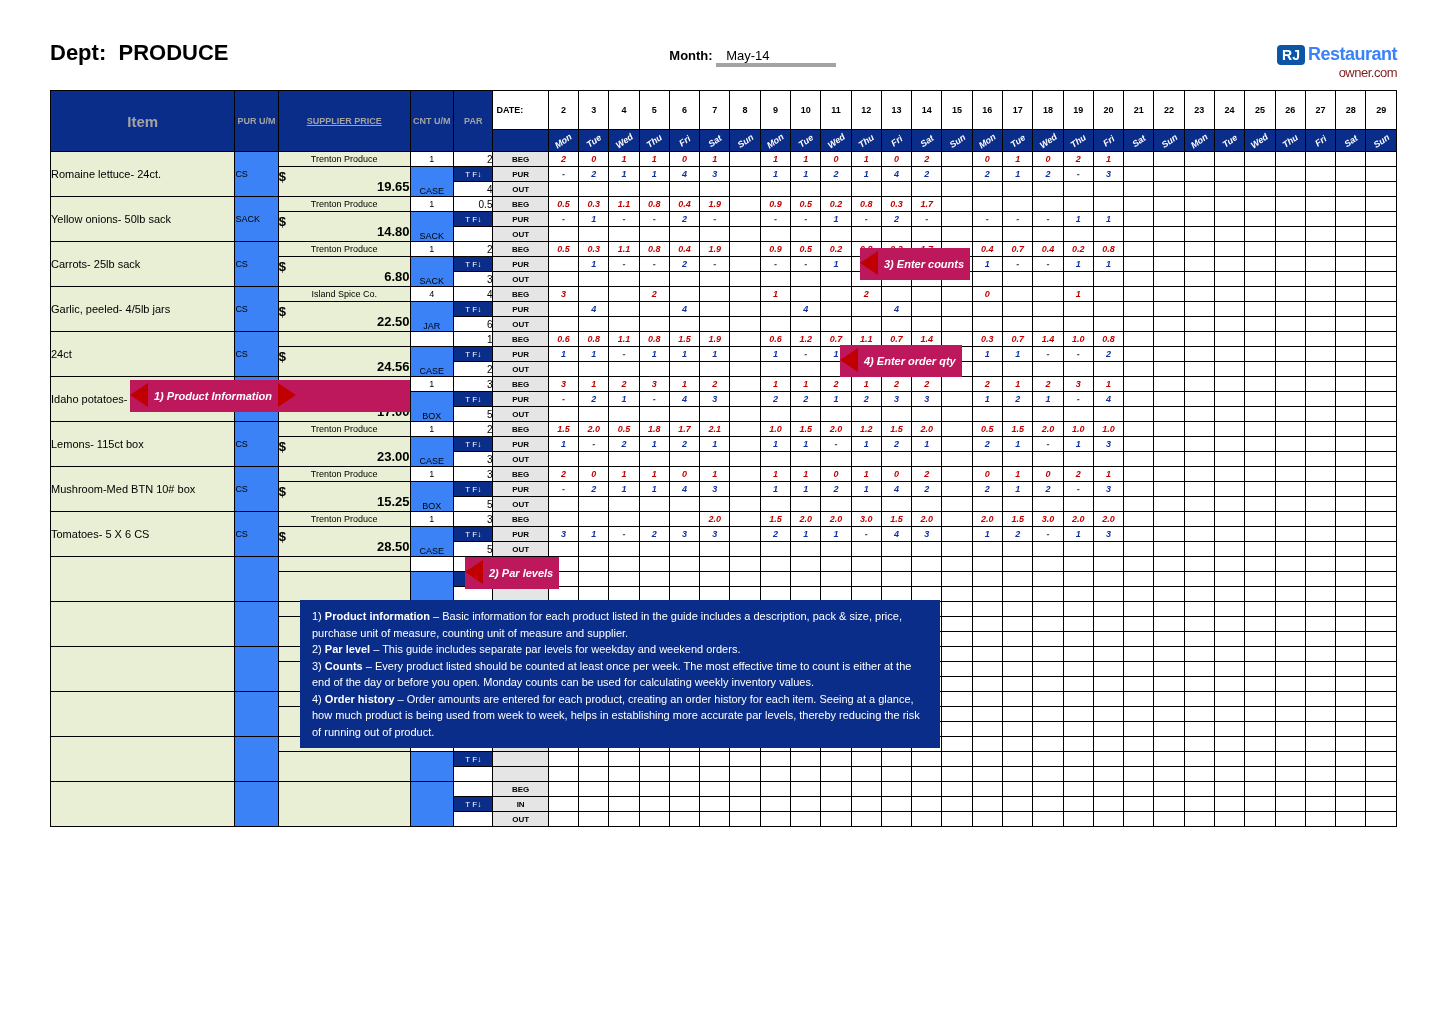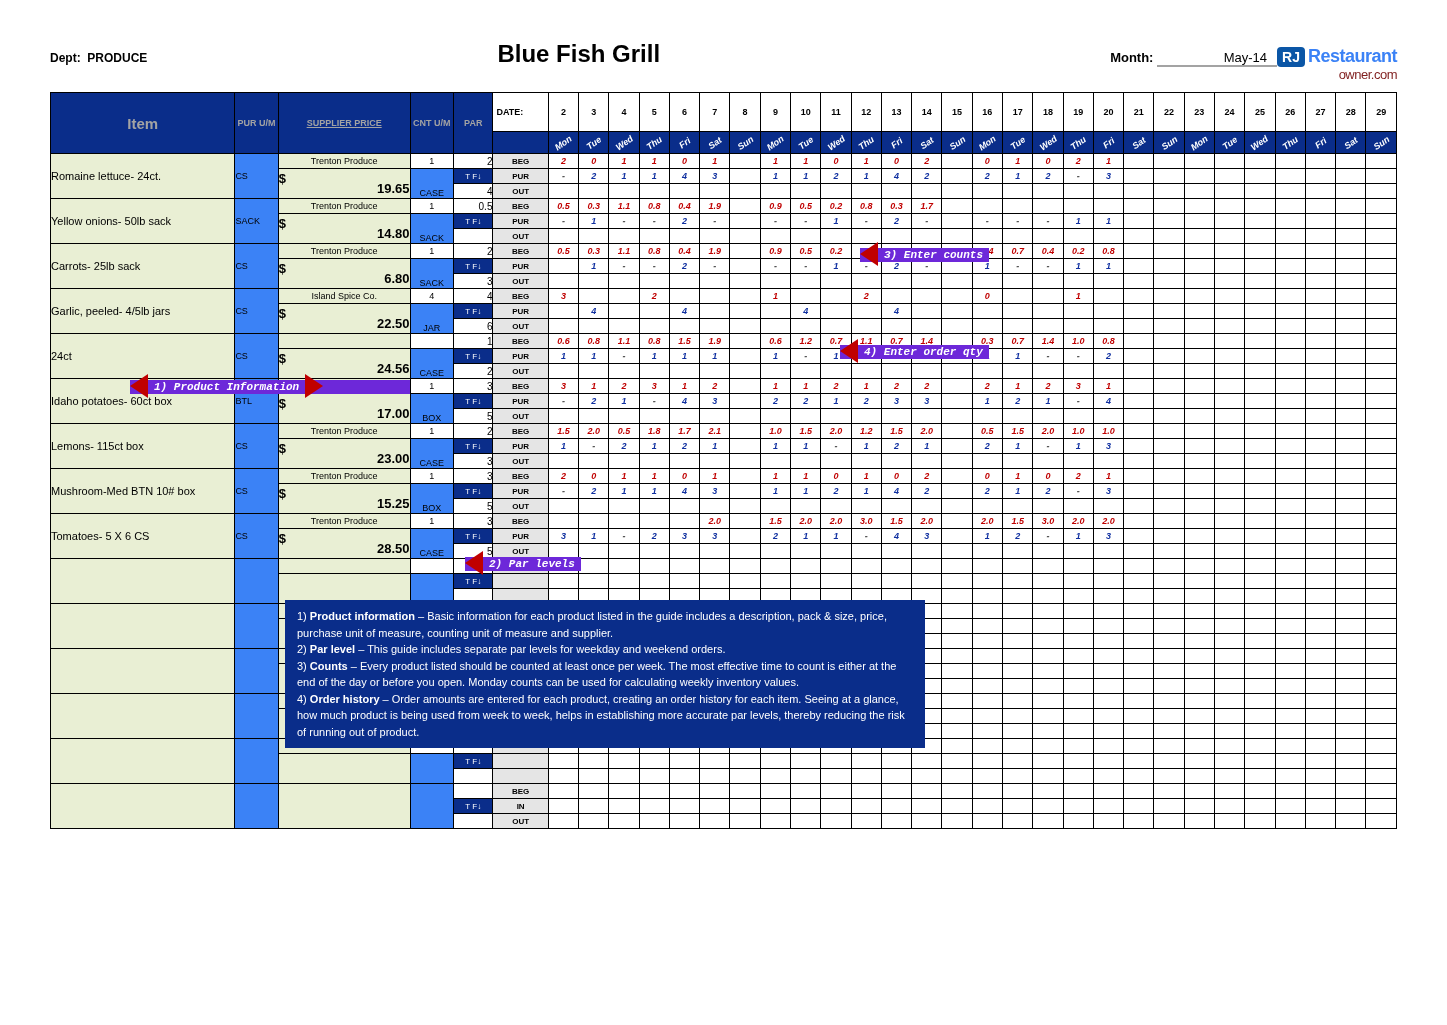"Dept: PRODUCE" .dept { font-size: 12px -> 22px }
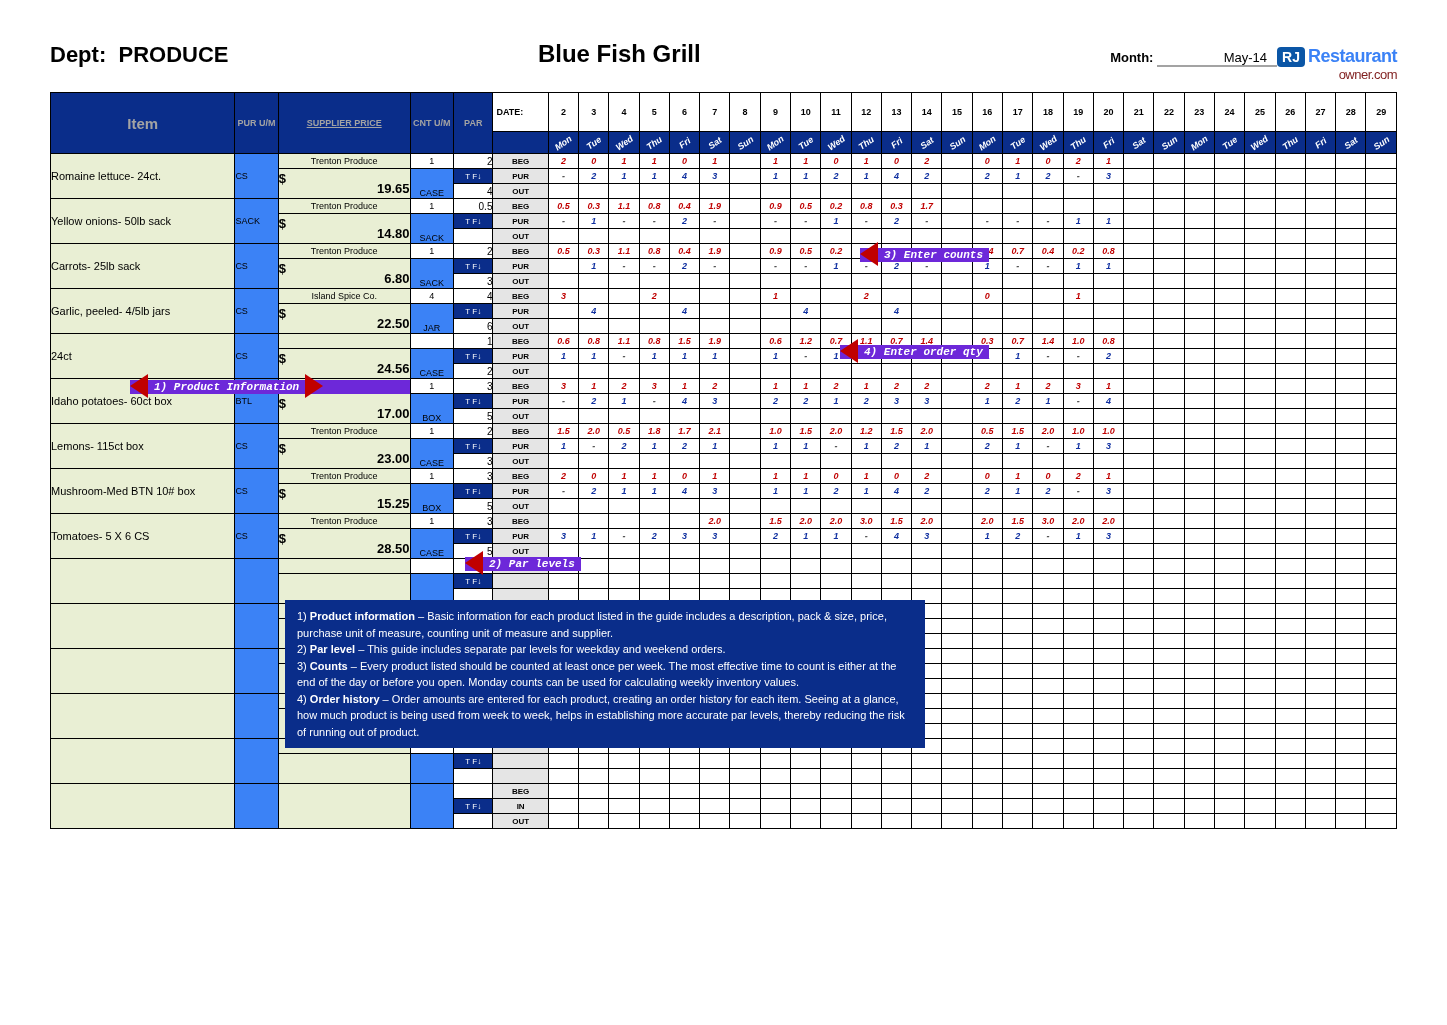"Blue Fish Grill" div.title { html: <div>Blue Fish Grill</div> -> none }
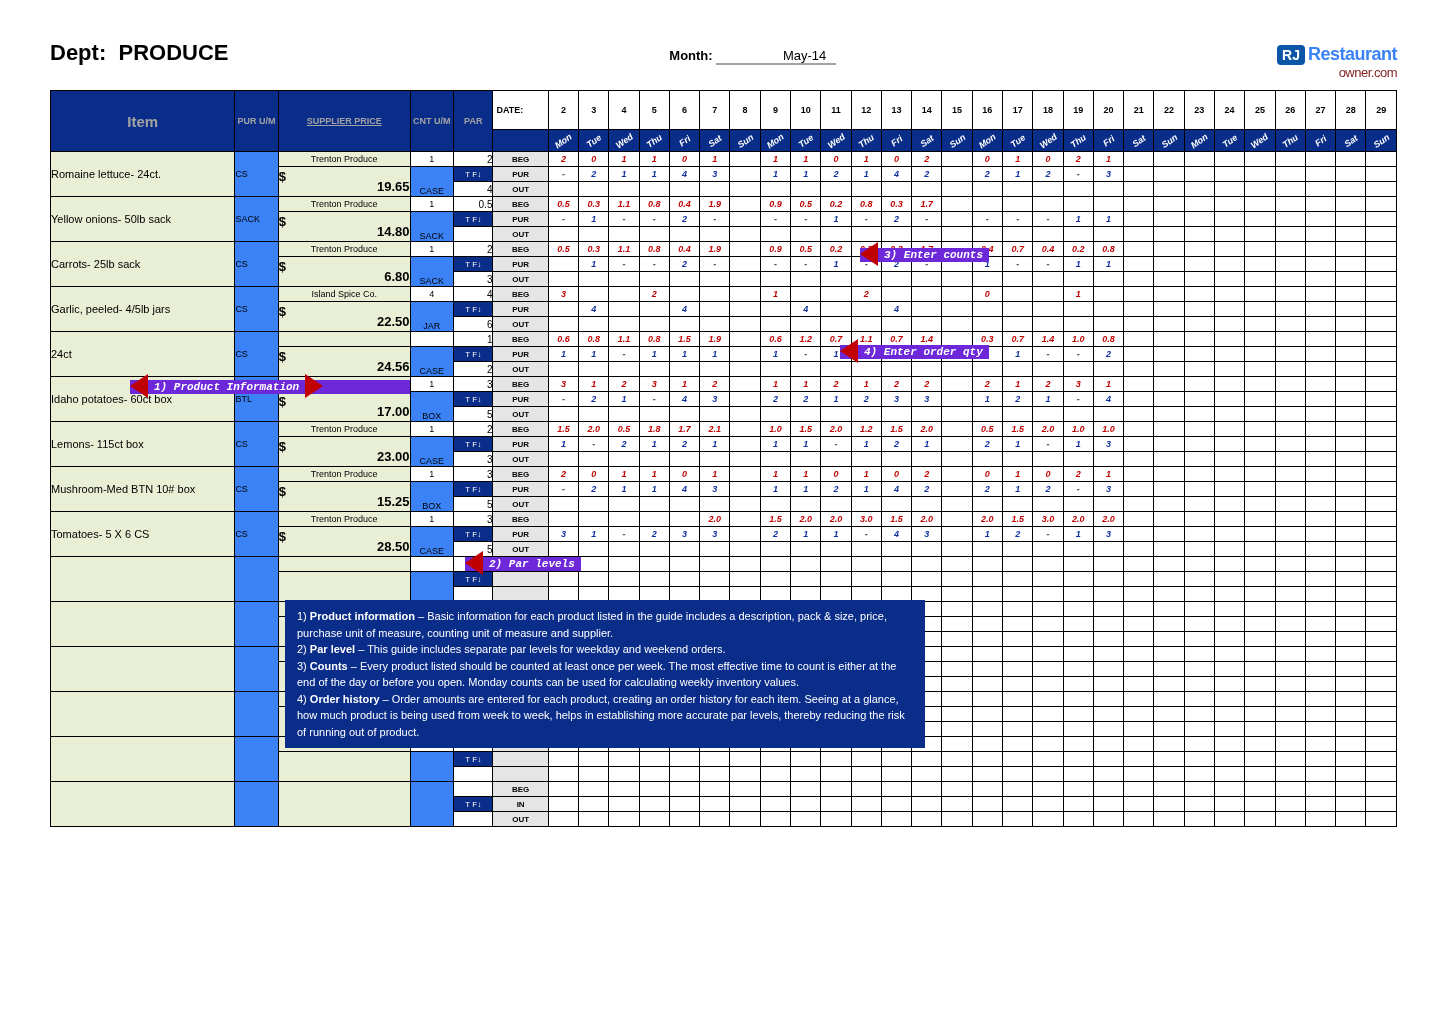"May-14" .month-wrap .val { border-bottom: 2px solid #a3a3a3 -> 4px solid #a3a3a3; text-align: right -> left }
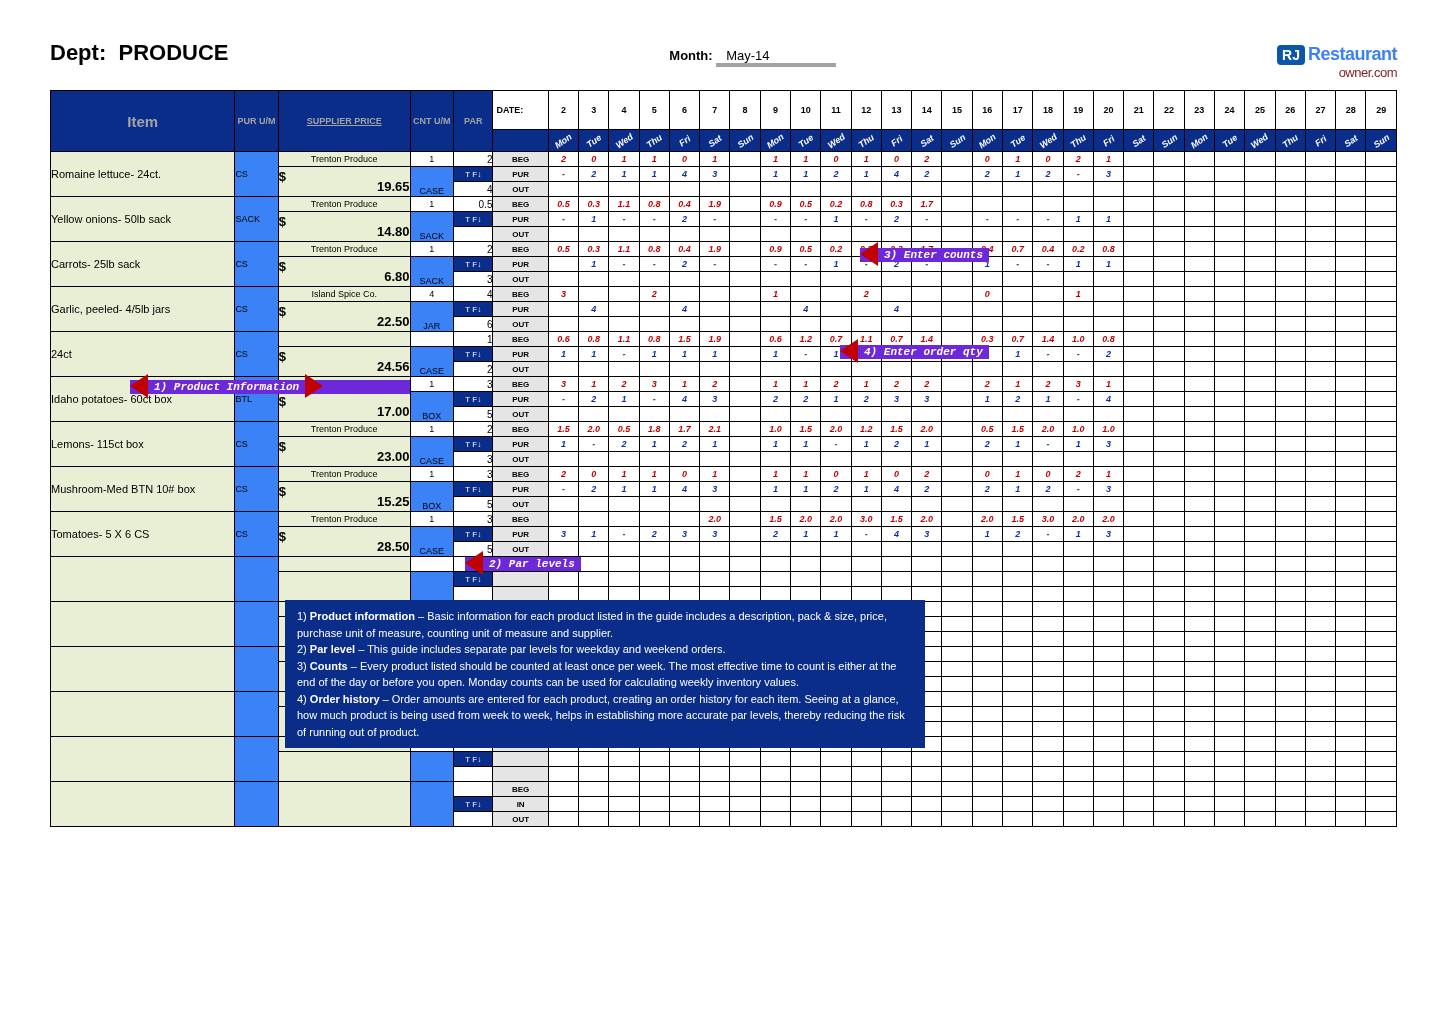"3) Enter counts" .callout { background: #6d28d9 -> #be185d; font-family: Liberation Mono, monospace -> none; height: 14px -> 32px }
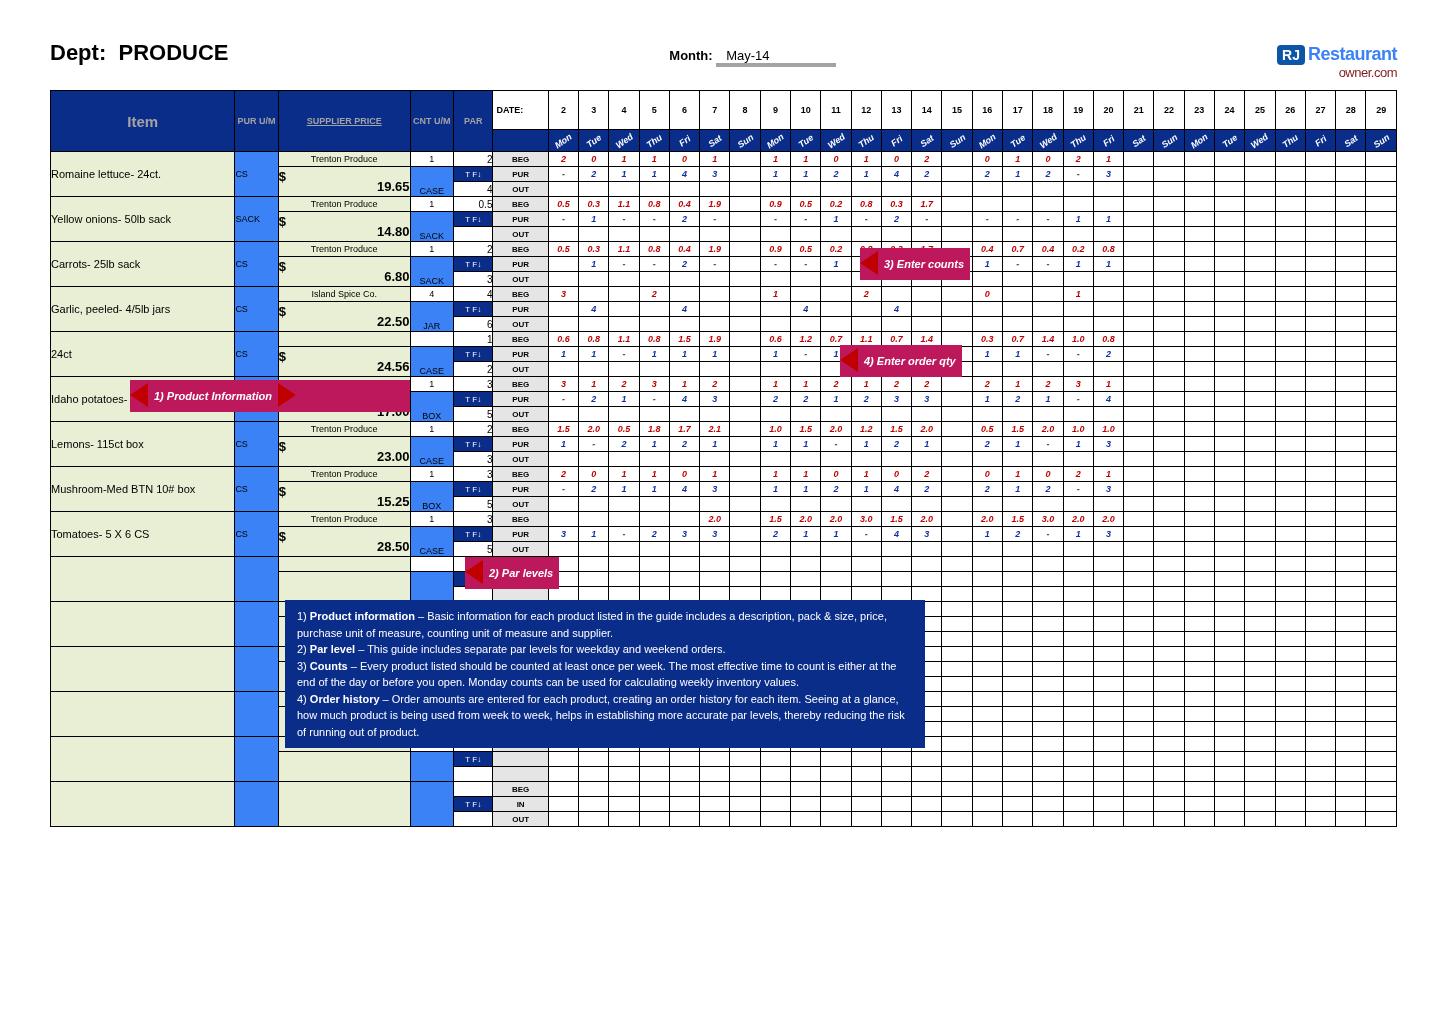"1) Product information – Basic" .infobox { margin-left: none -> 15px }
